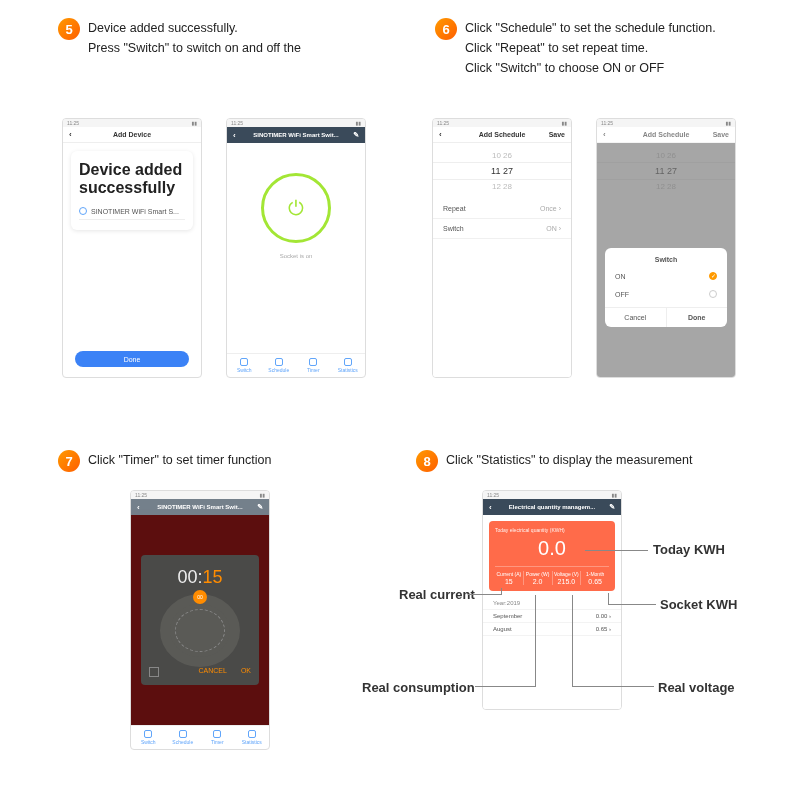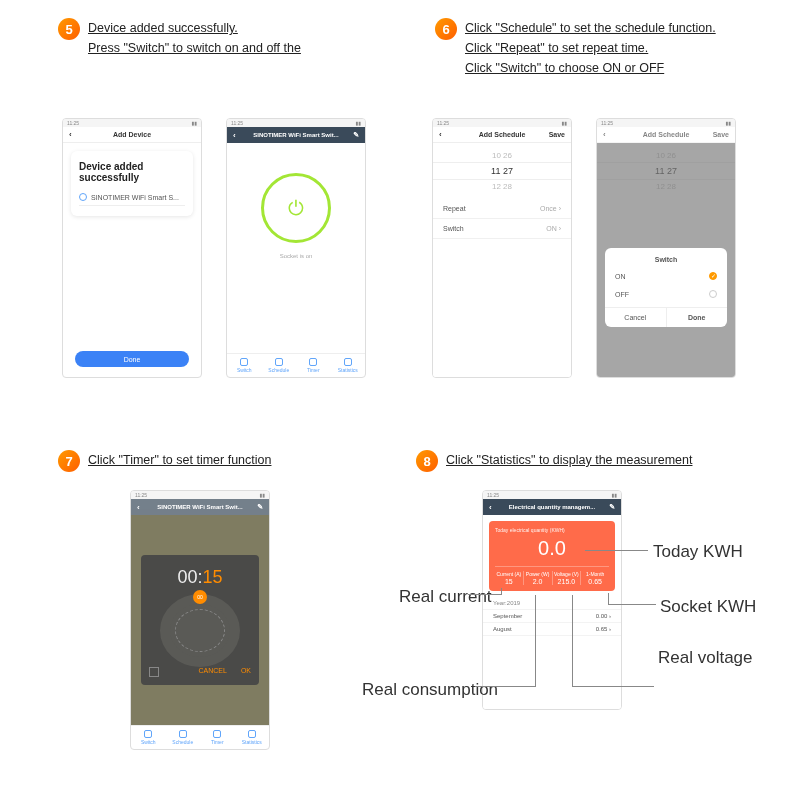"Device added successfully." .step-text { text-decoration: underline -> none }
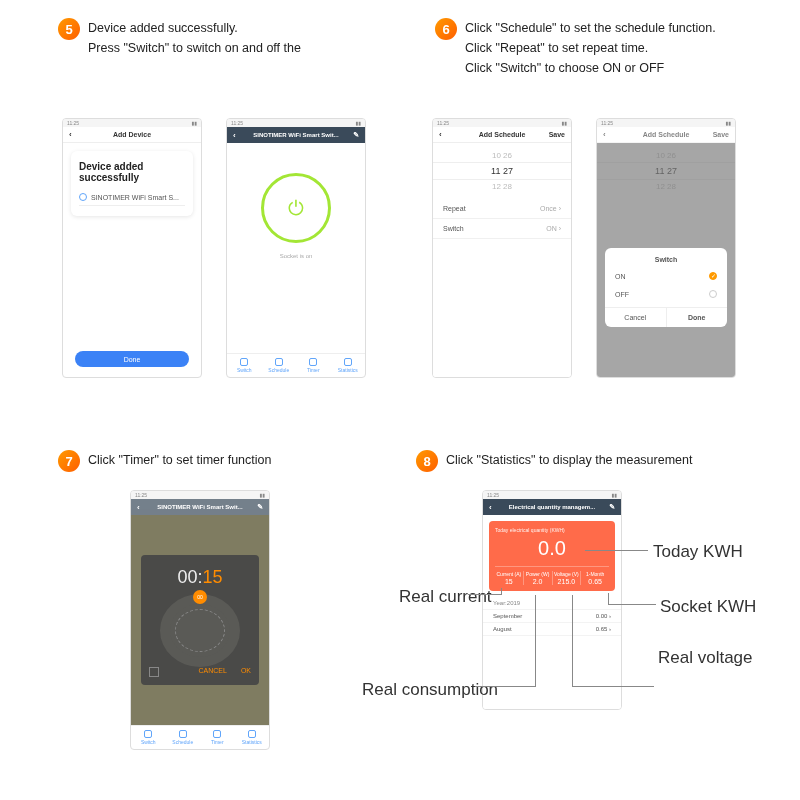"Device added" div { font-size: 10px -> 16px }
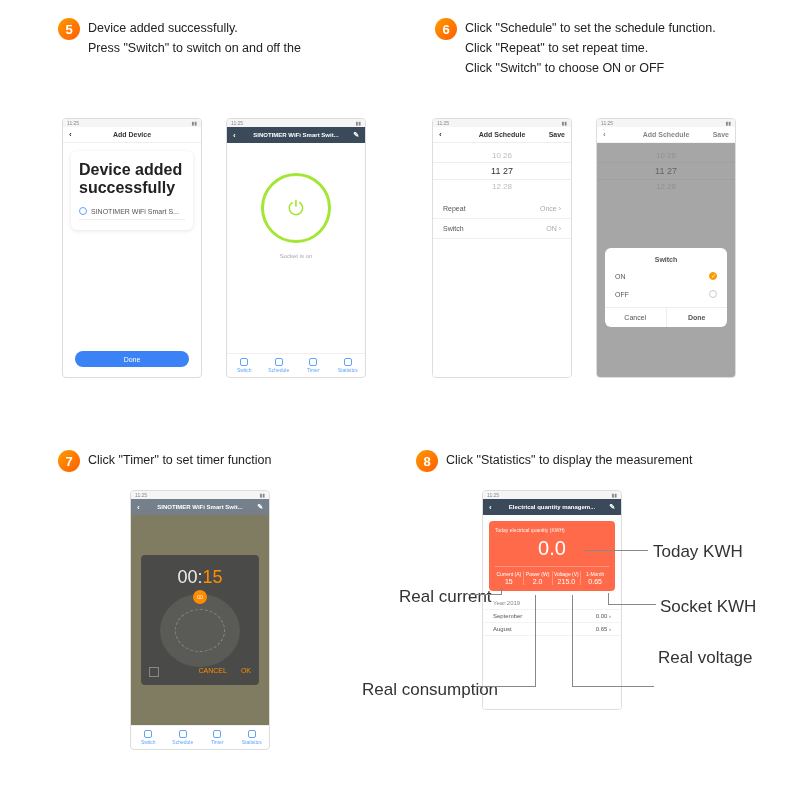"Today KWH" .anno { font-size: 17px -> 13px; font-weight: none -> bold }
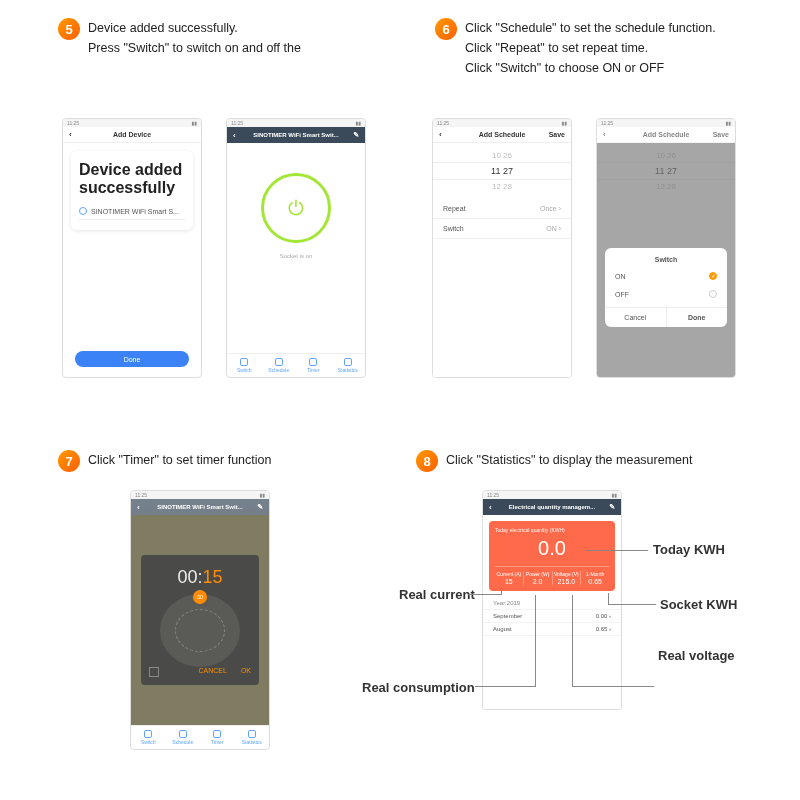"00:15" div.phone-body { background: #fef9c3 -> #b91c1c }
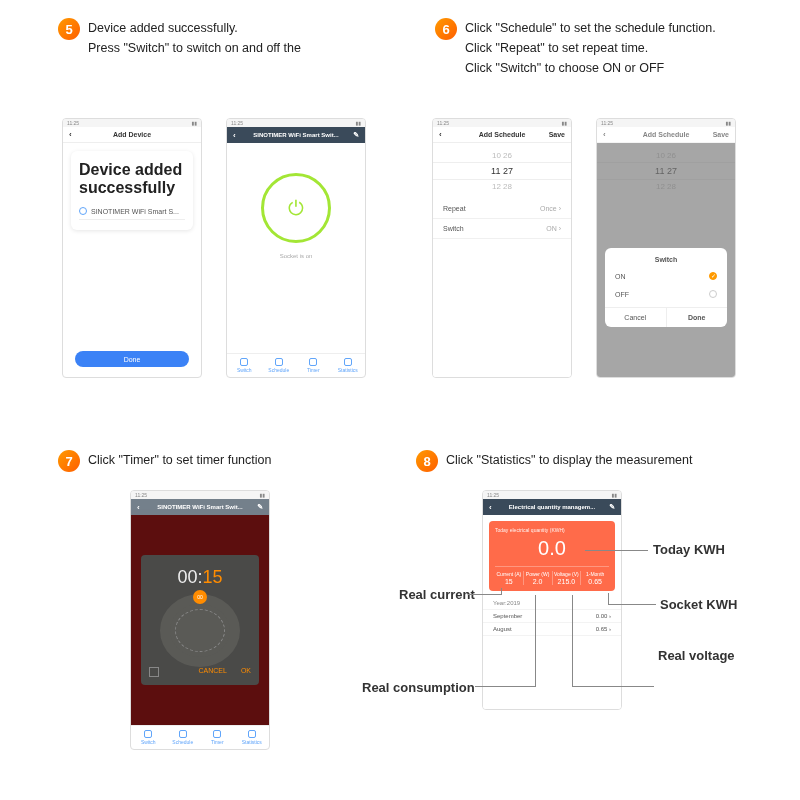"Real voltage" div.anno { top: 648px -> 680px }
